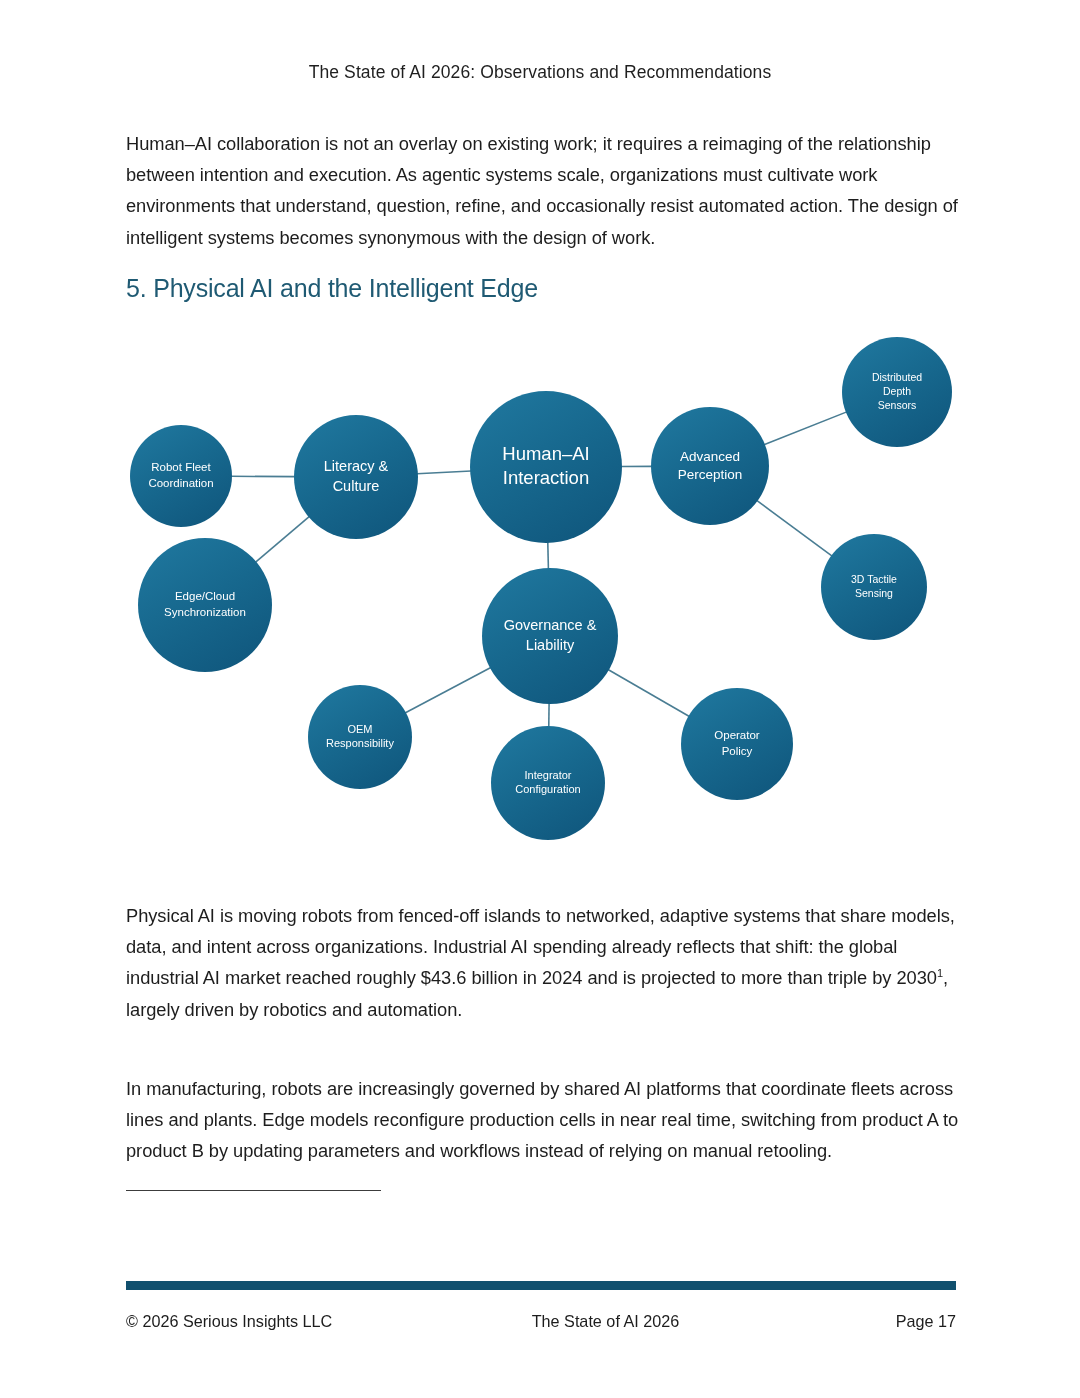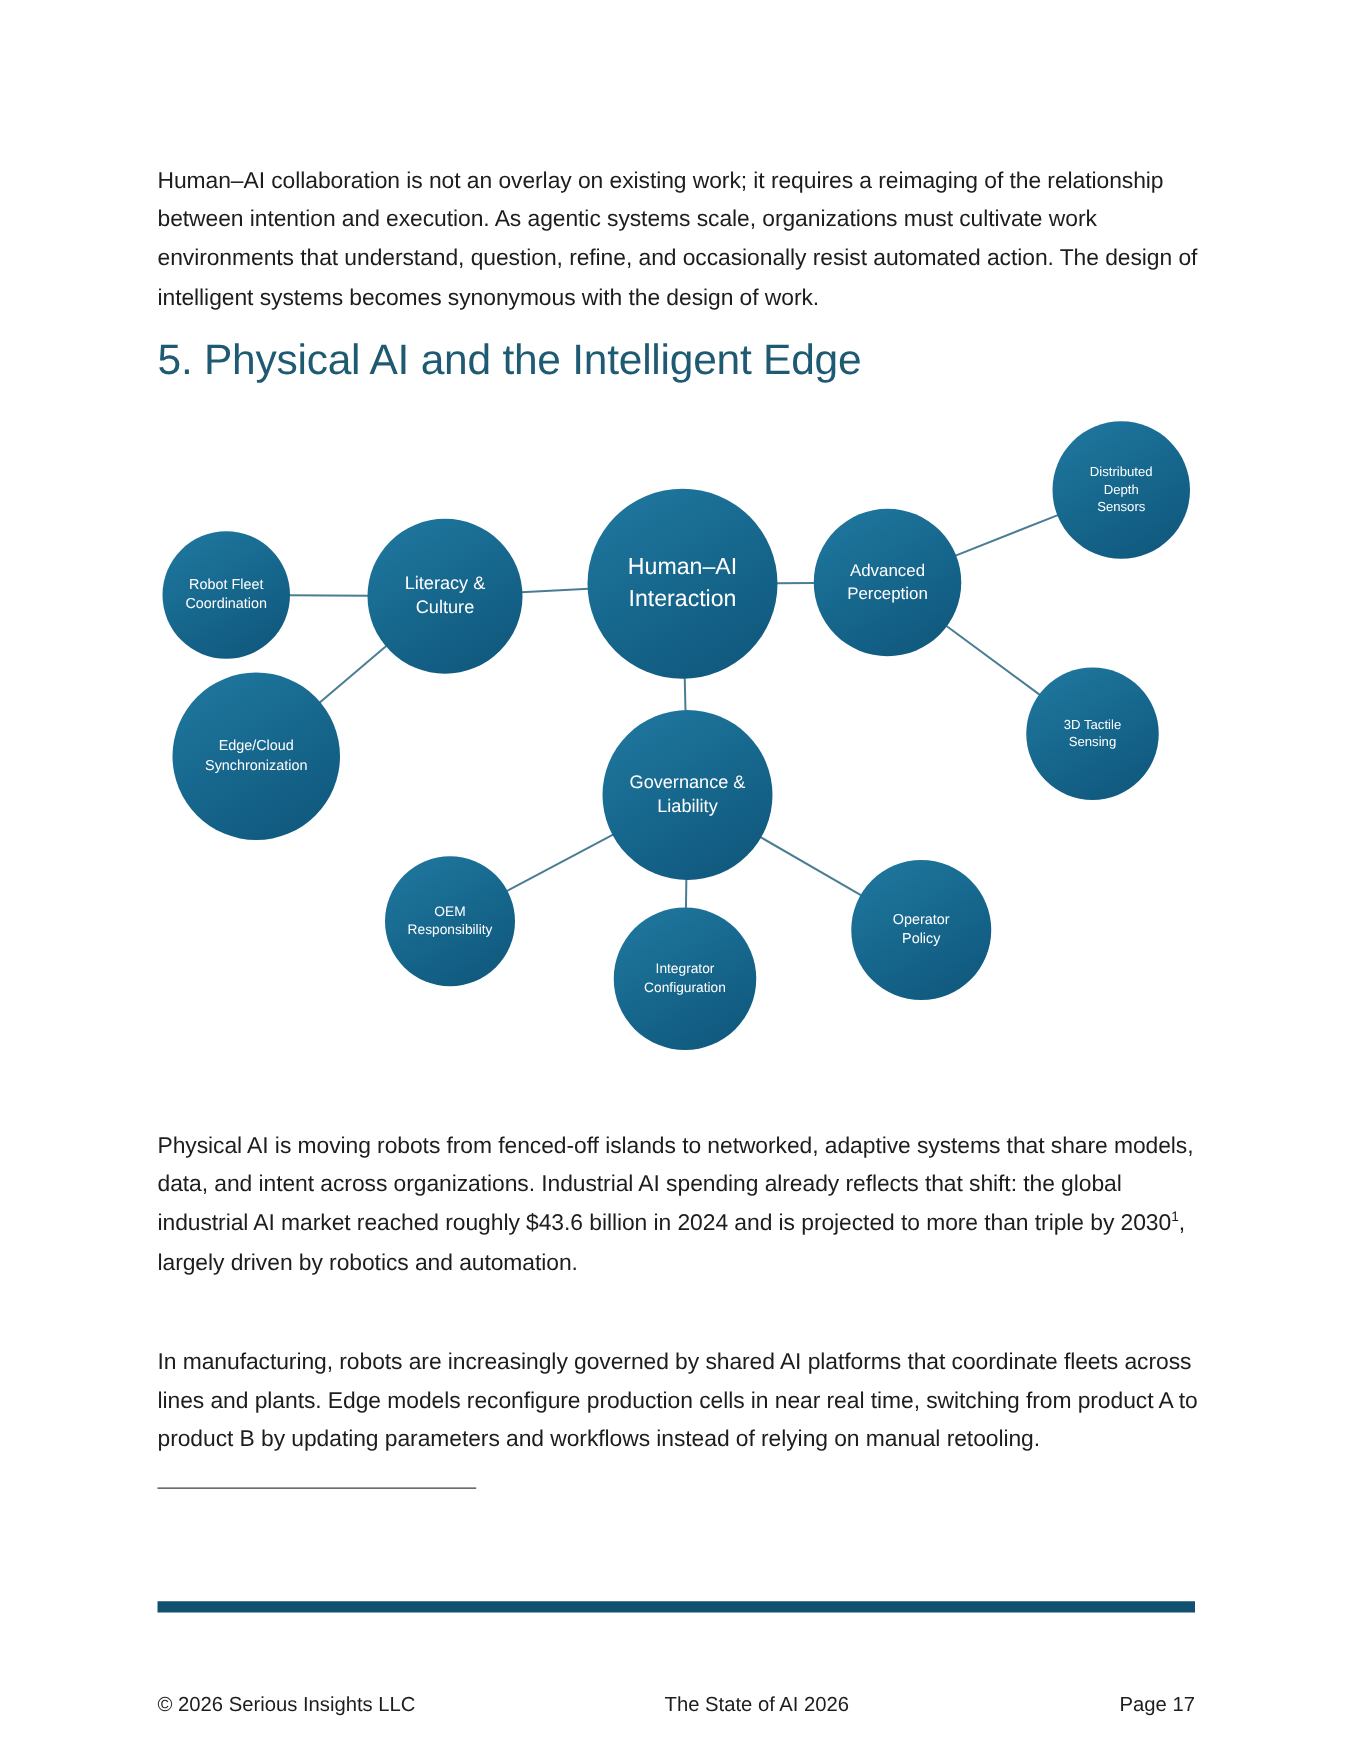"The State of AI 2026:" div.running-head { html: none -> <div>The State of AI 2026: Observations and Recommendations</div> }
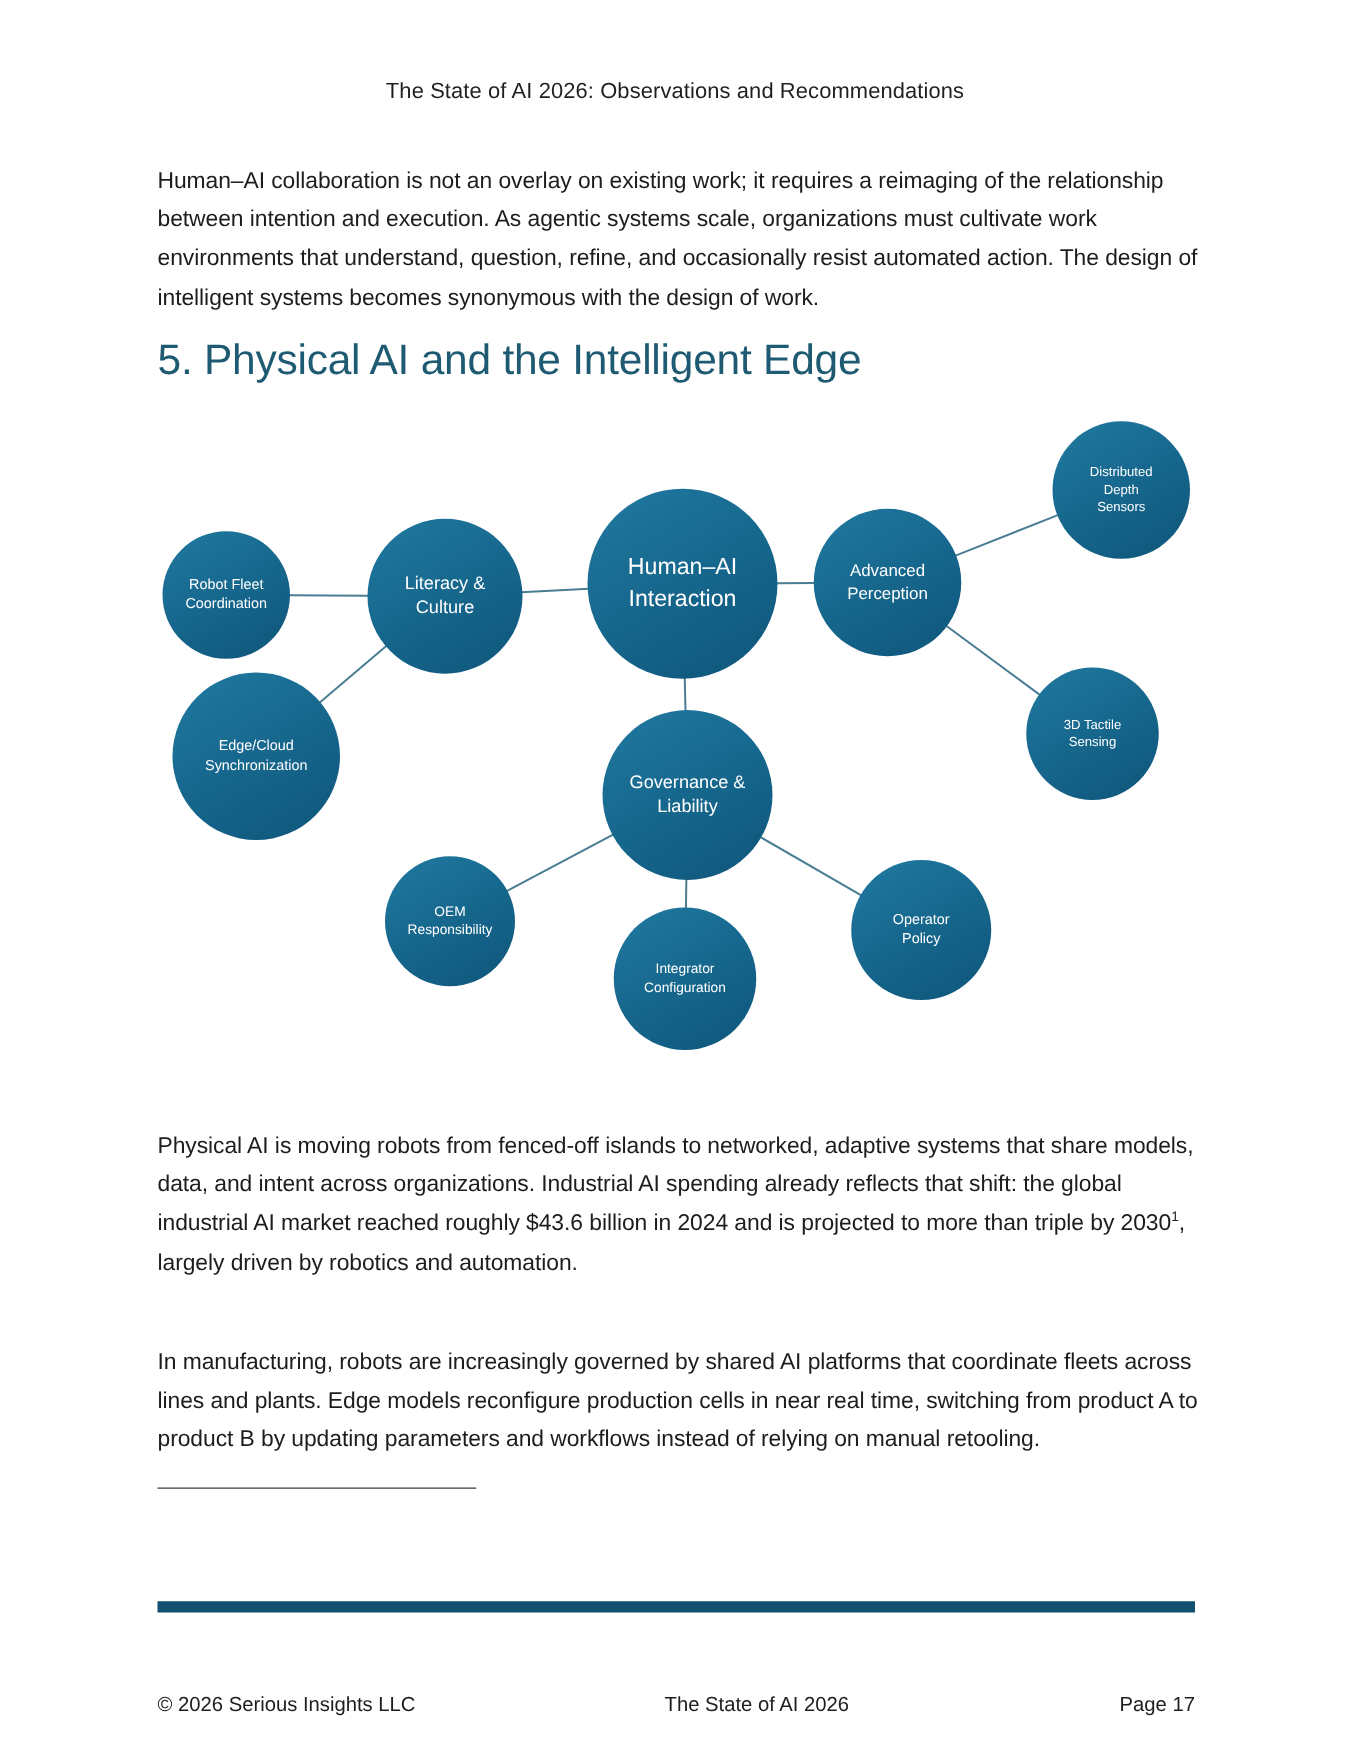"5. Physical AI and the" h2.section-heading { font-size: 34px -> 25px }
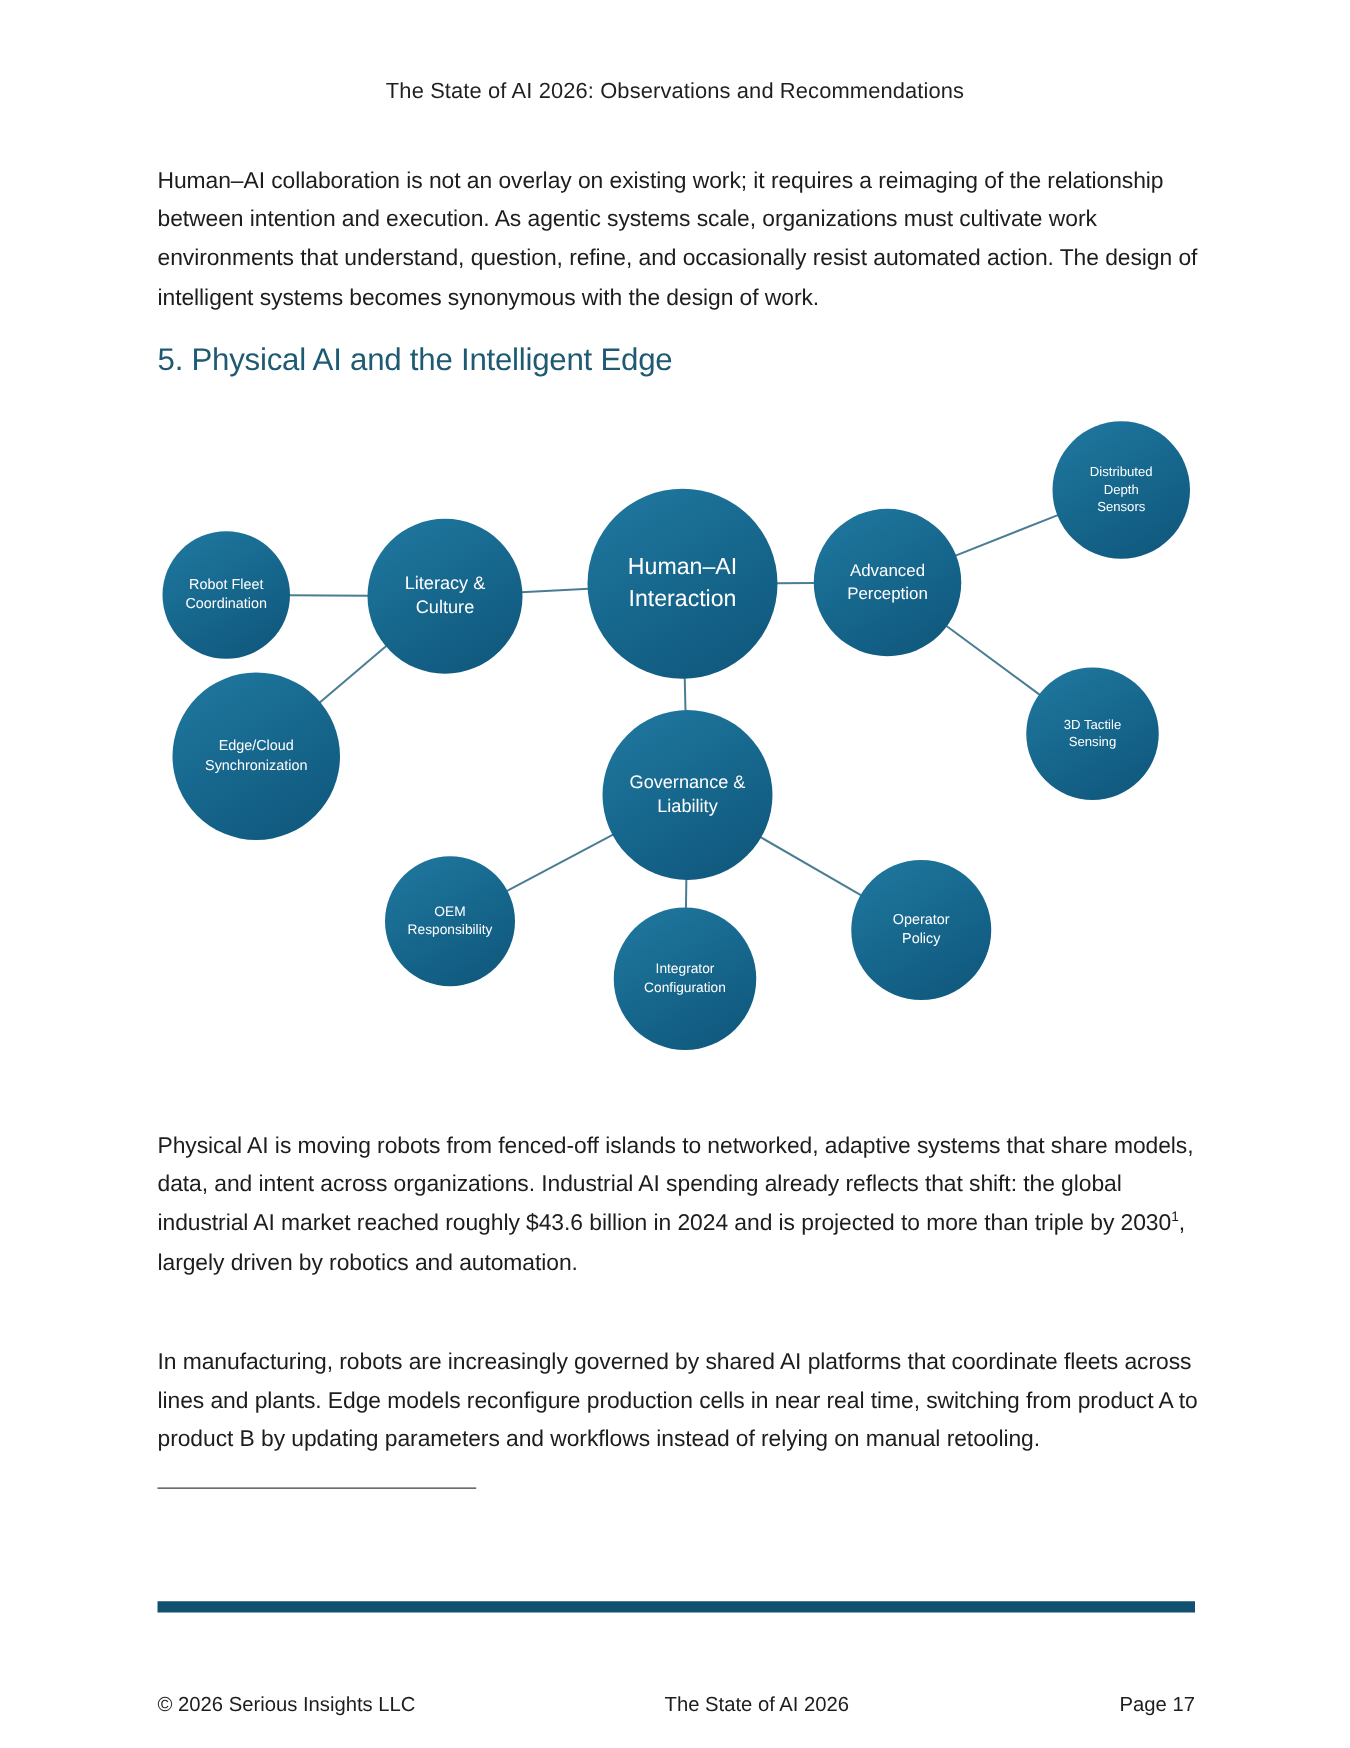"© 2026 Serious Insights LLC" .footer-row { margin-top: 43px -> none }
